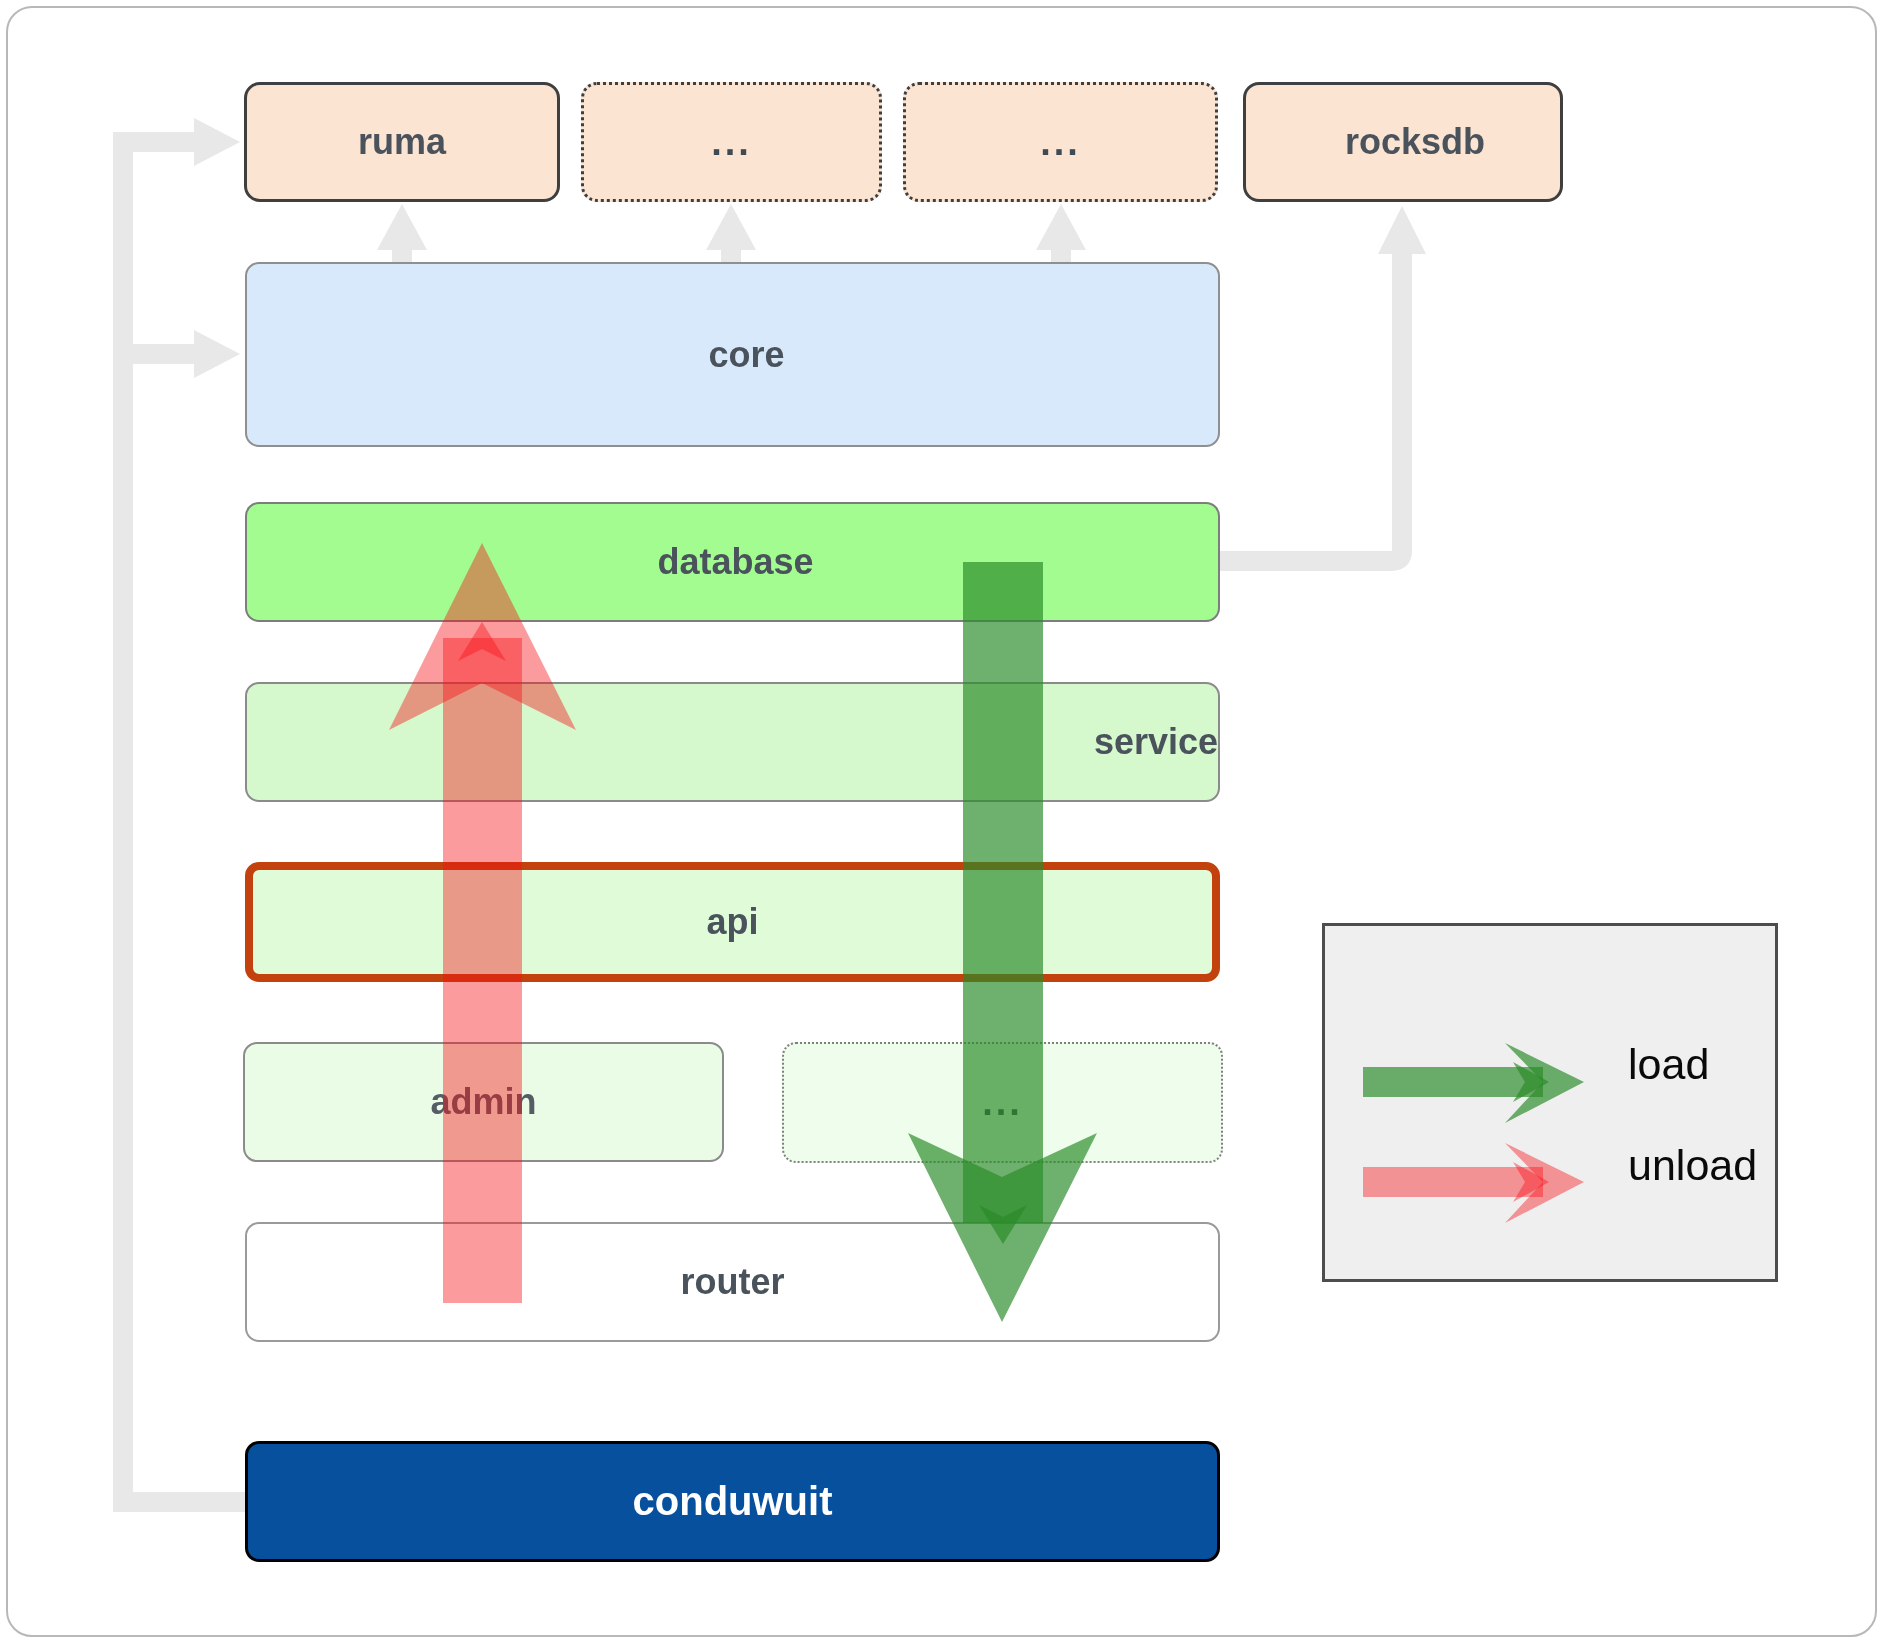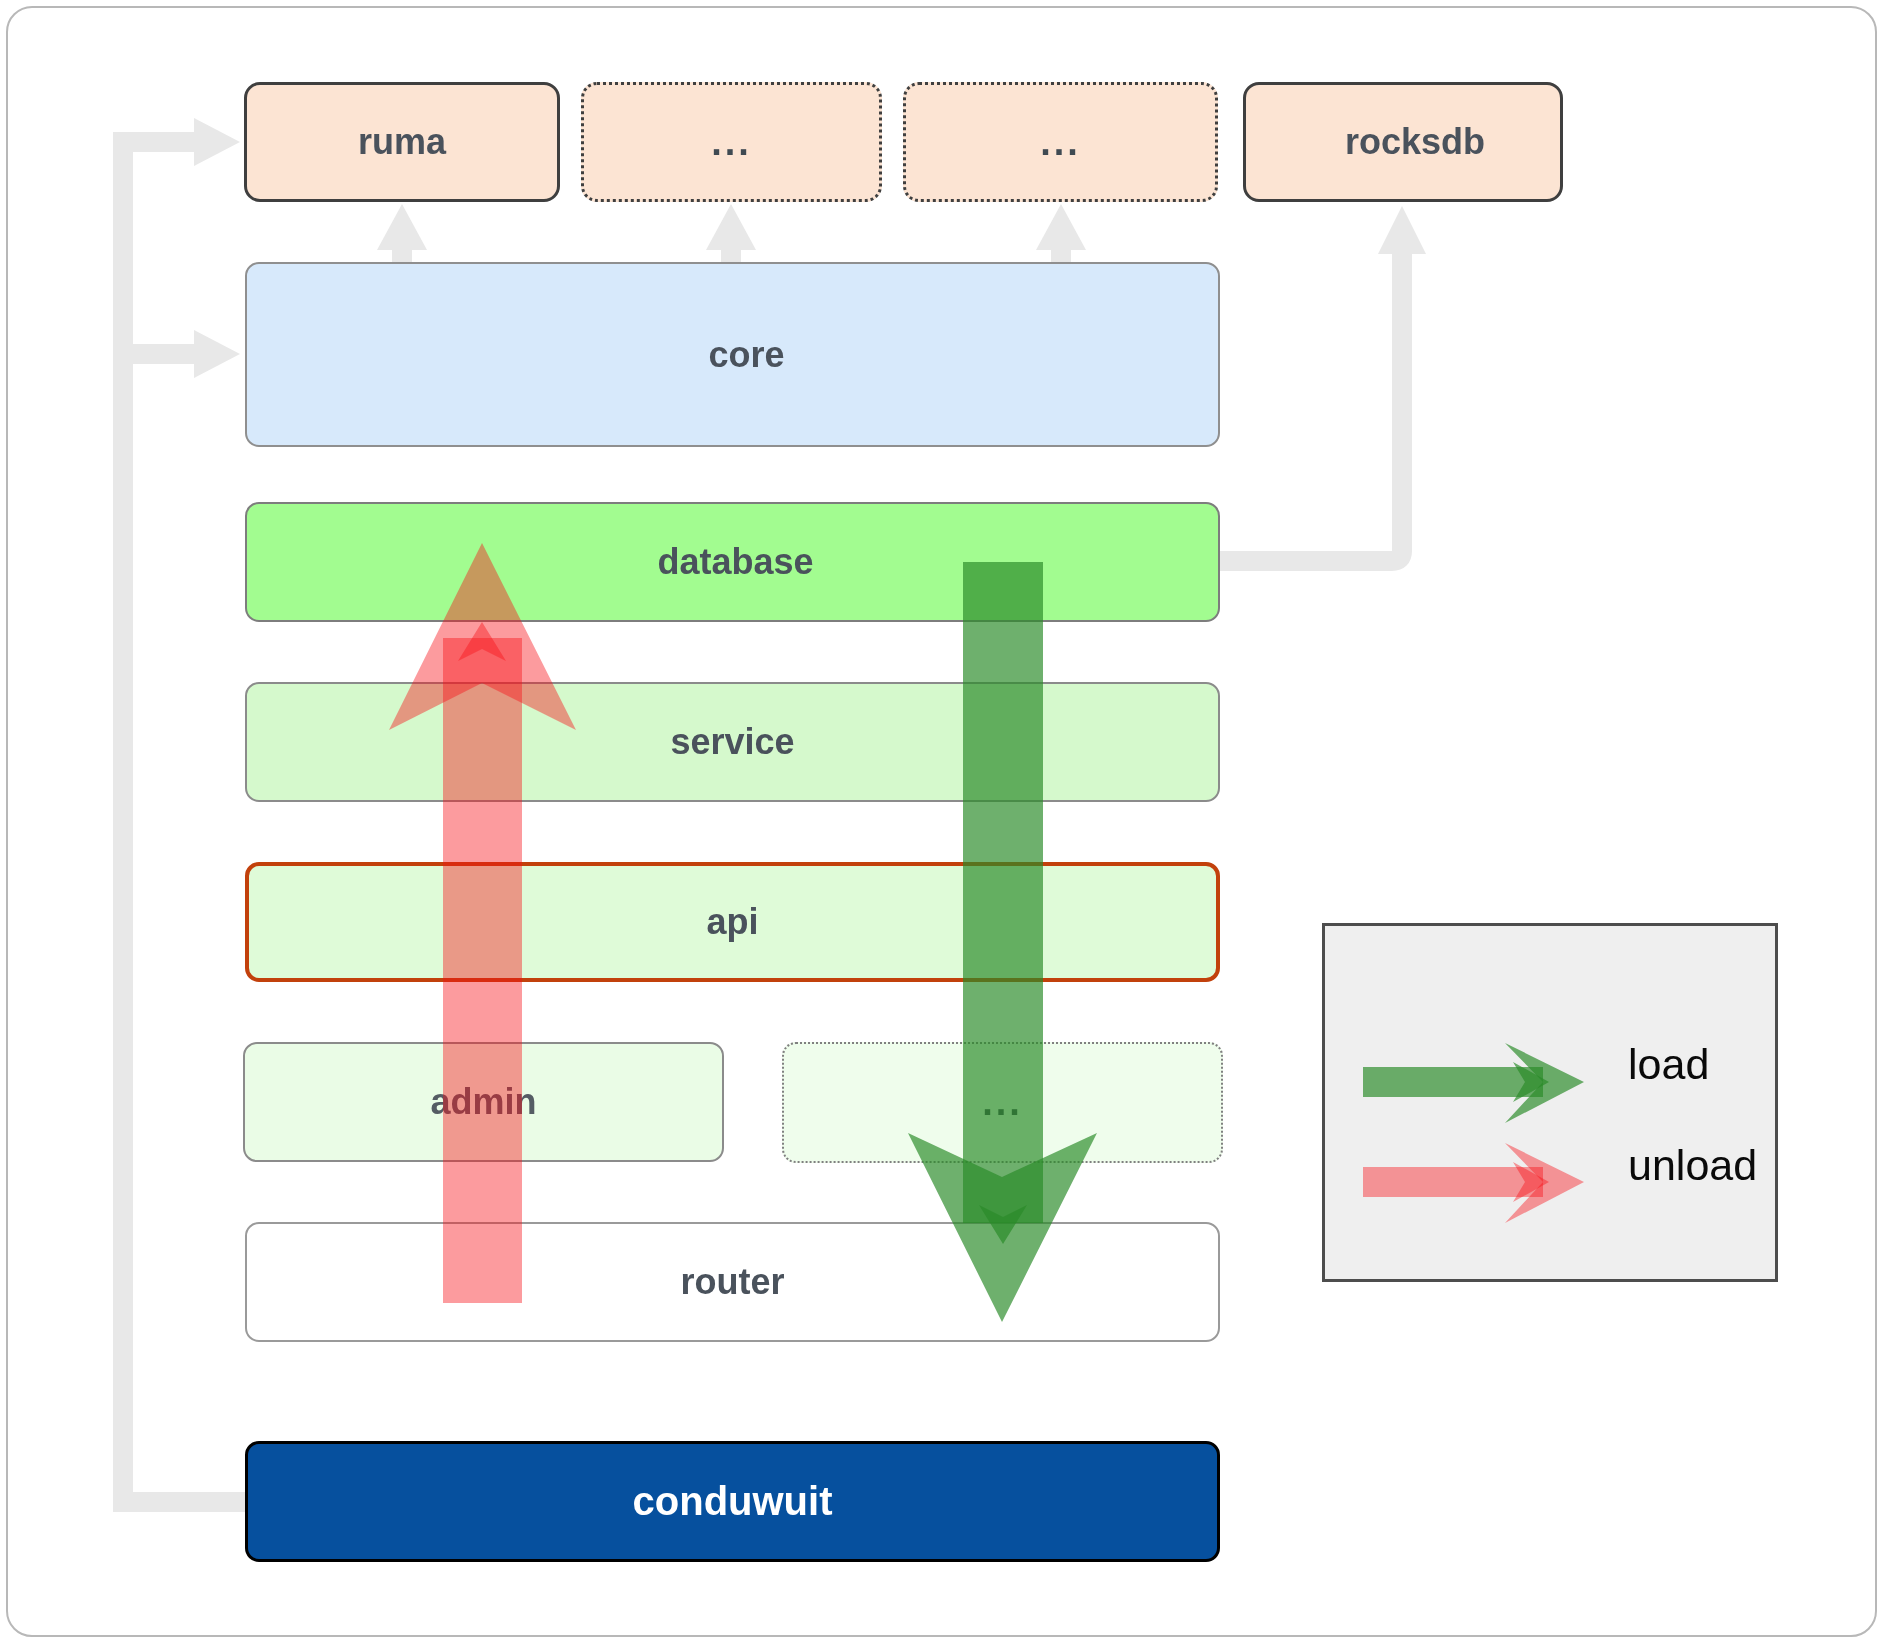"service" div.box { justify-content: none -> flex-end }
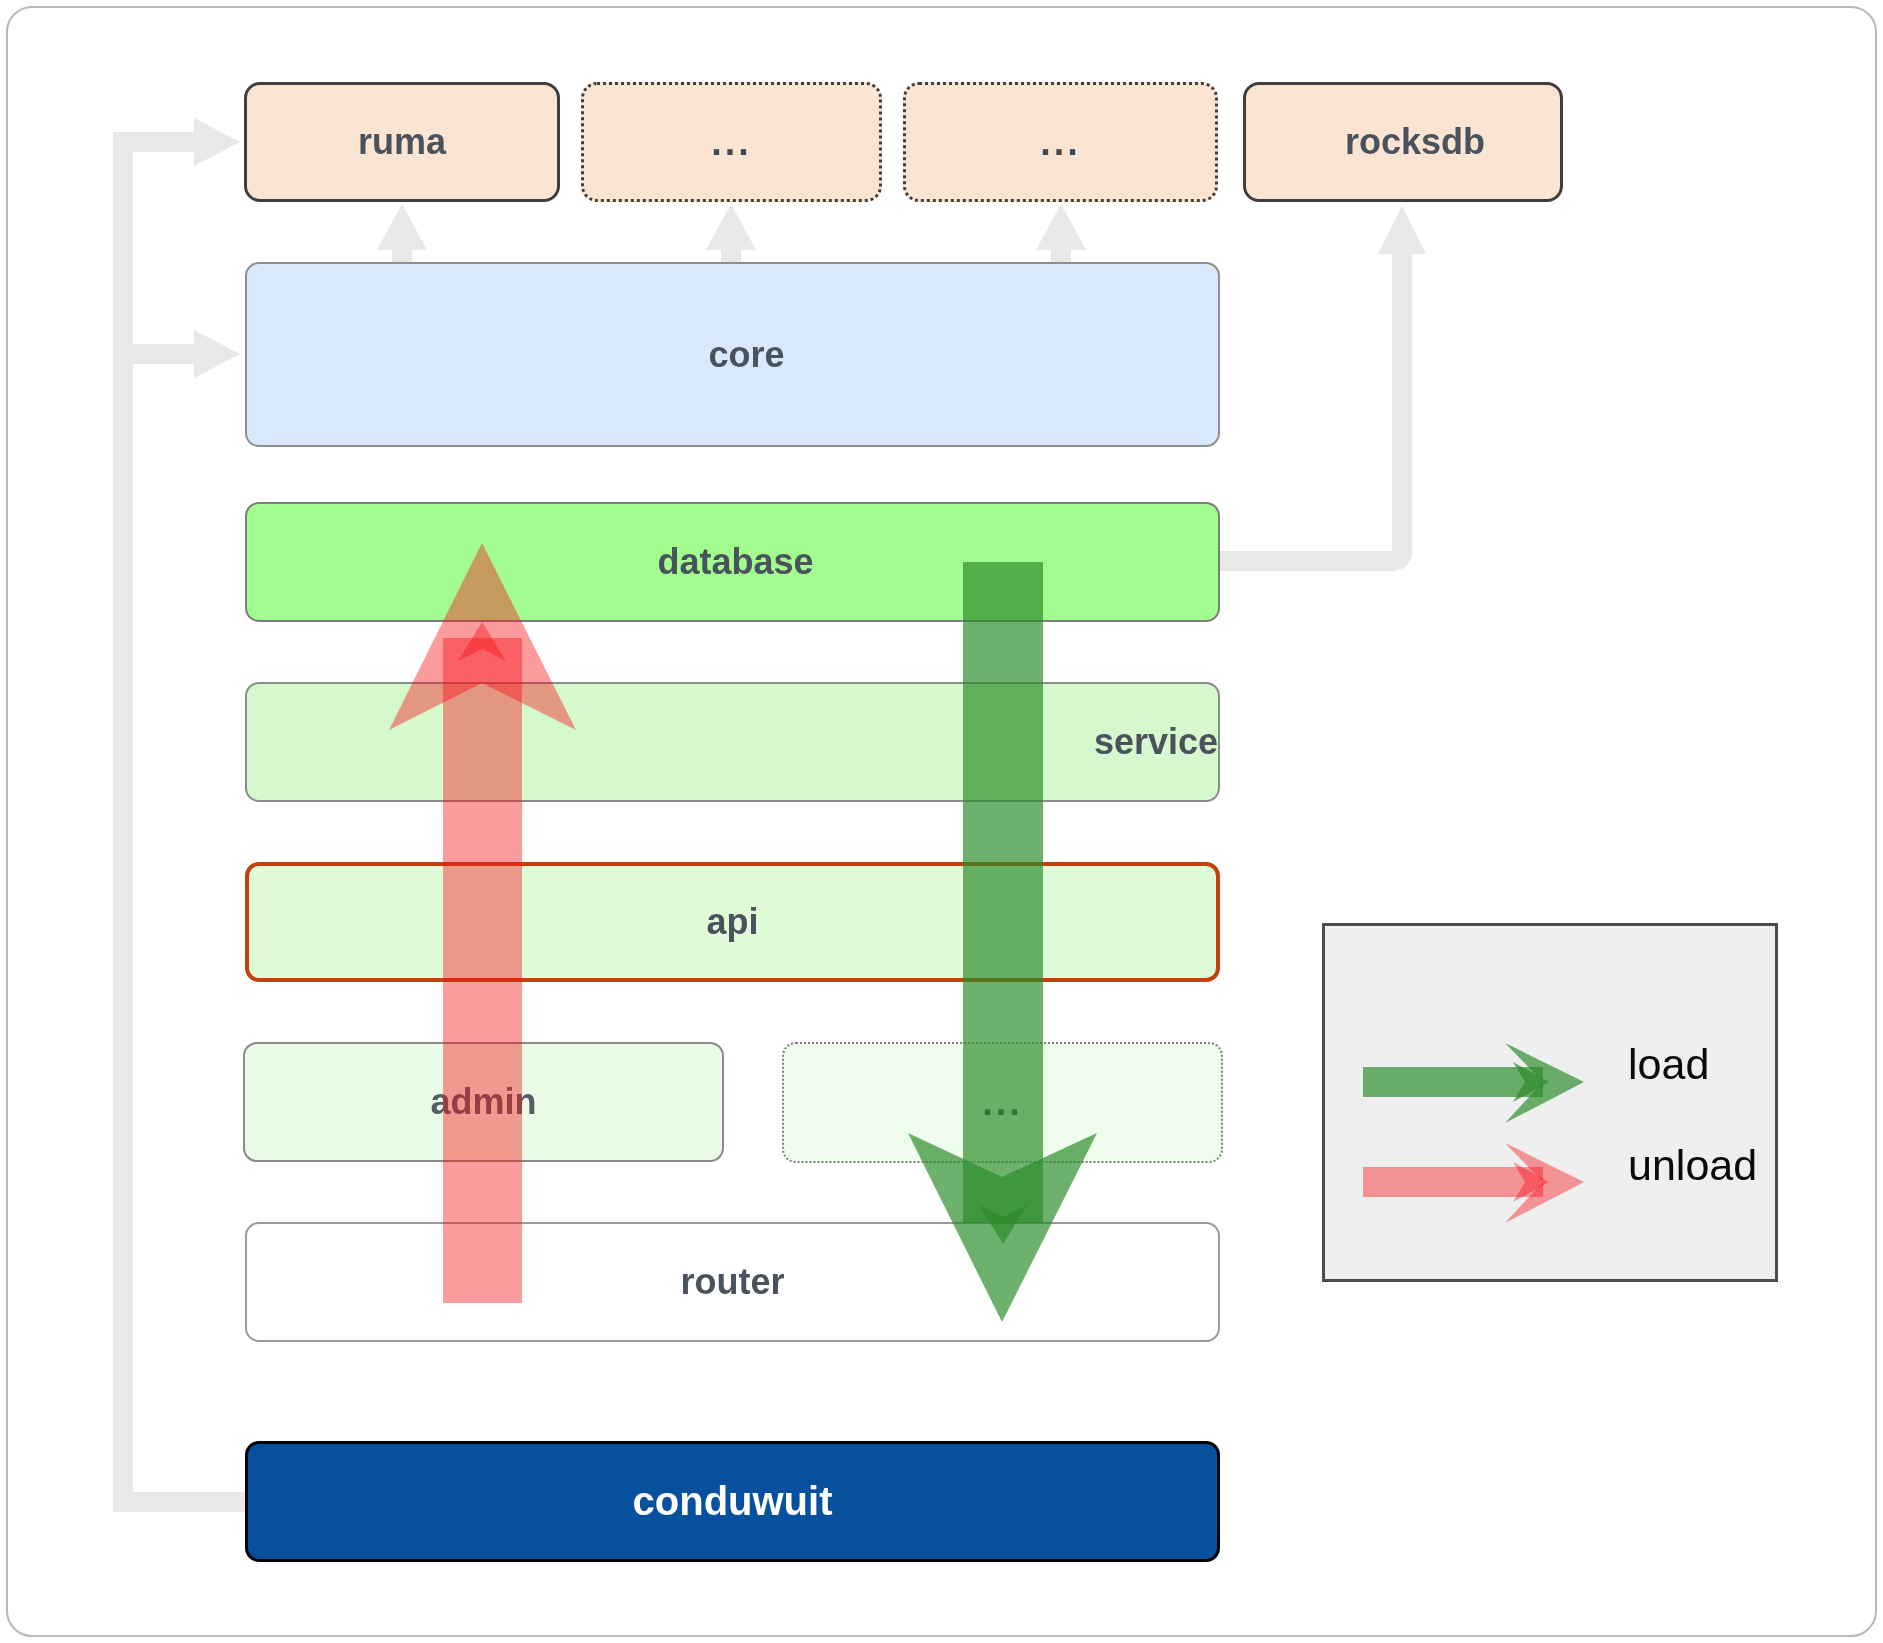"api" .api { border: 4px solid #c2410c -> 8px solid #c2410c }
